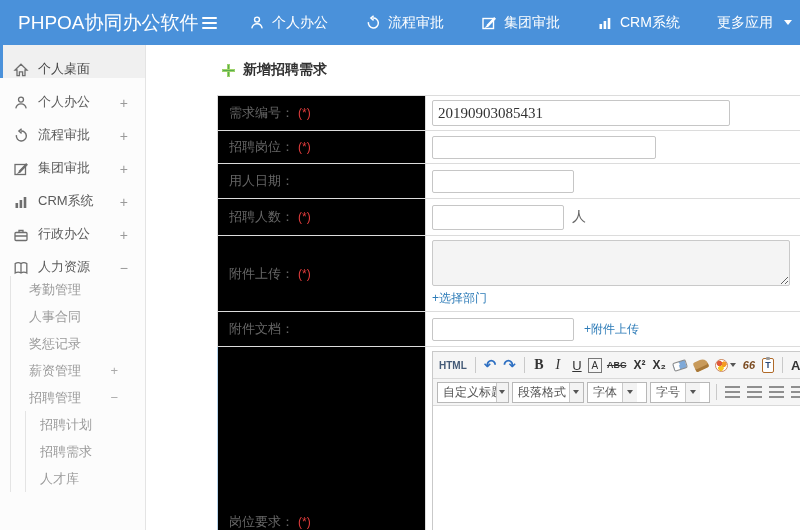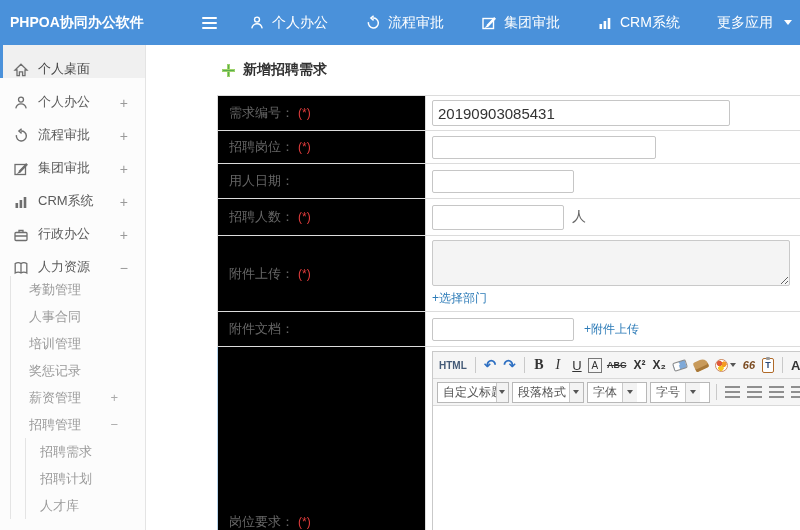"PHPOA协同办公软件" .brand { font-size: 14px -> 19px; font-weight: bold -> normal; padding-left: 10px -> 18px }
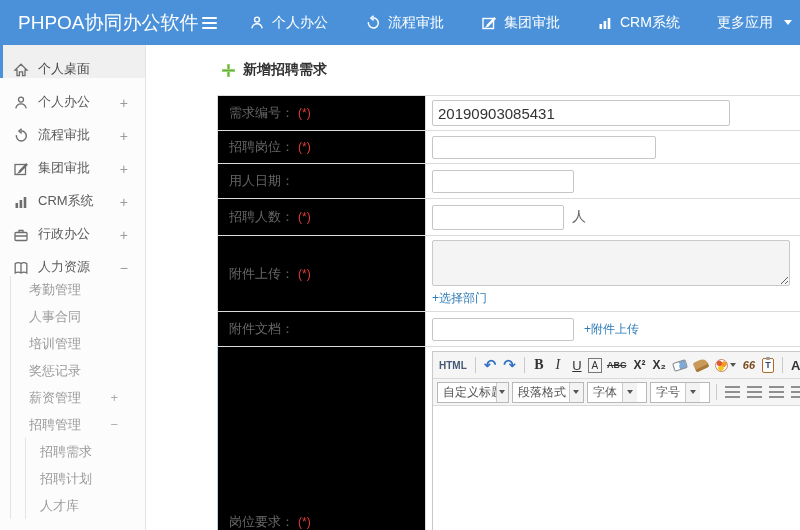"20190903085431" .txt { font-family: Liberation Sans, sans-serif -> Liberation Serif, serif }
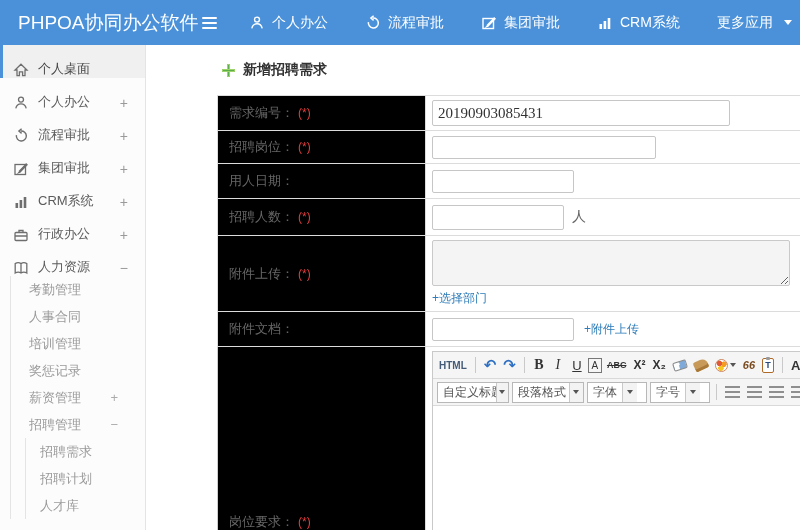"培训管理" div.sub-item { html: <div> <span>培训管理</span> </div> -> none }
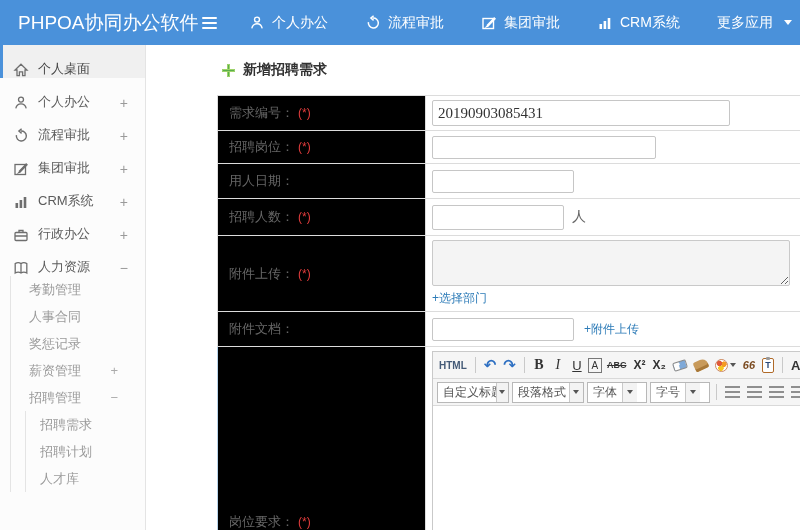"招聘需求" div.sub-item { order: before "招聘计划" -> after "招聘计划" }
